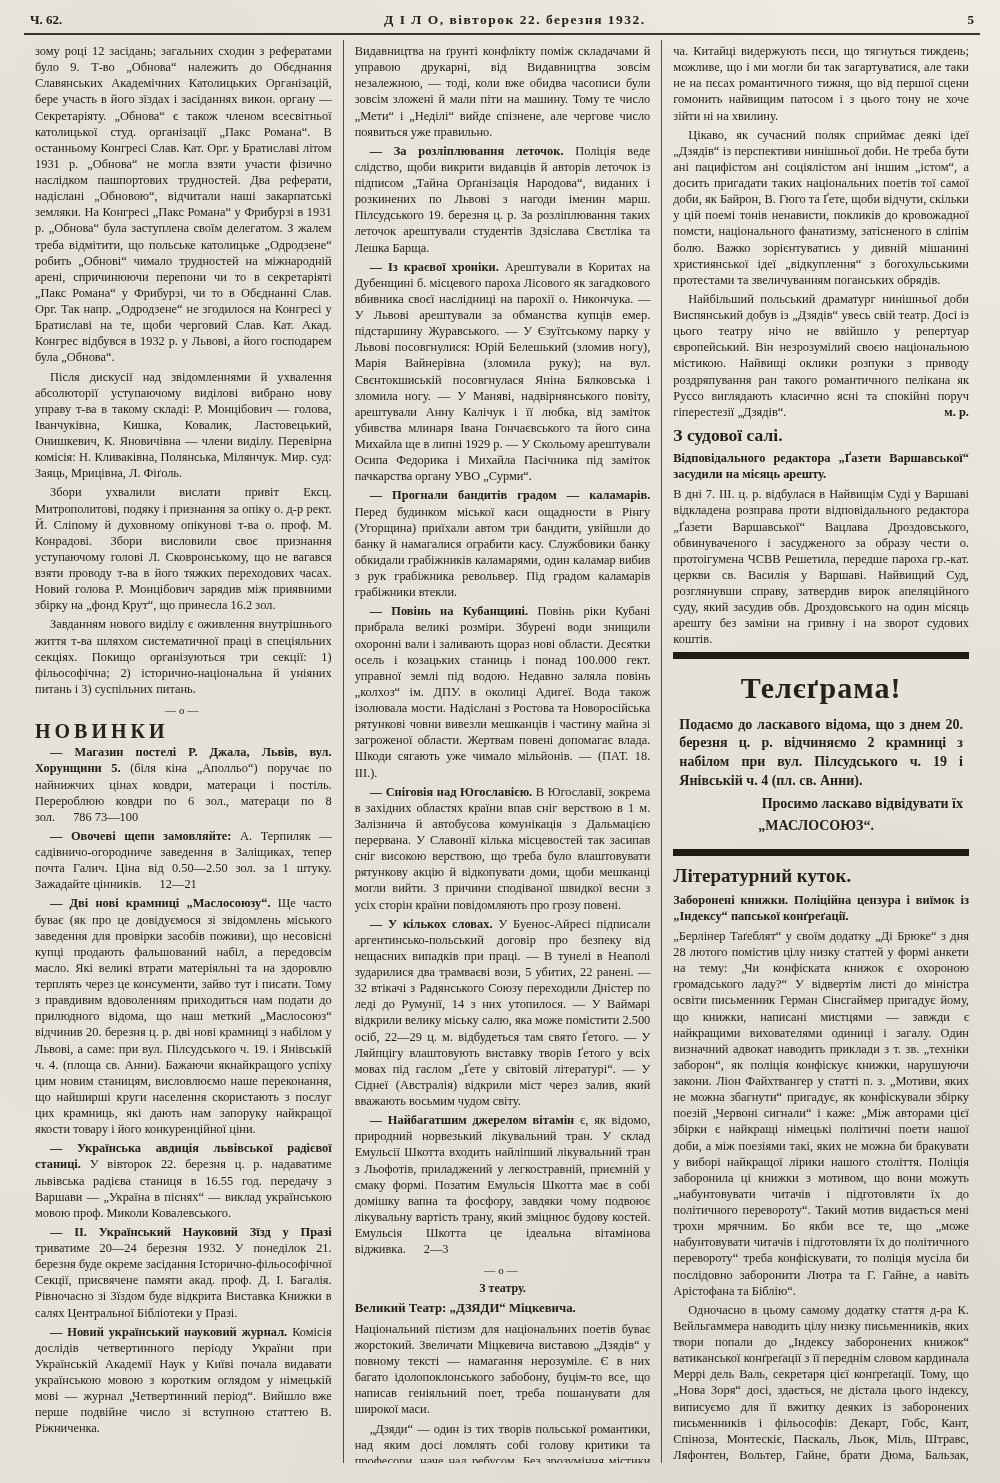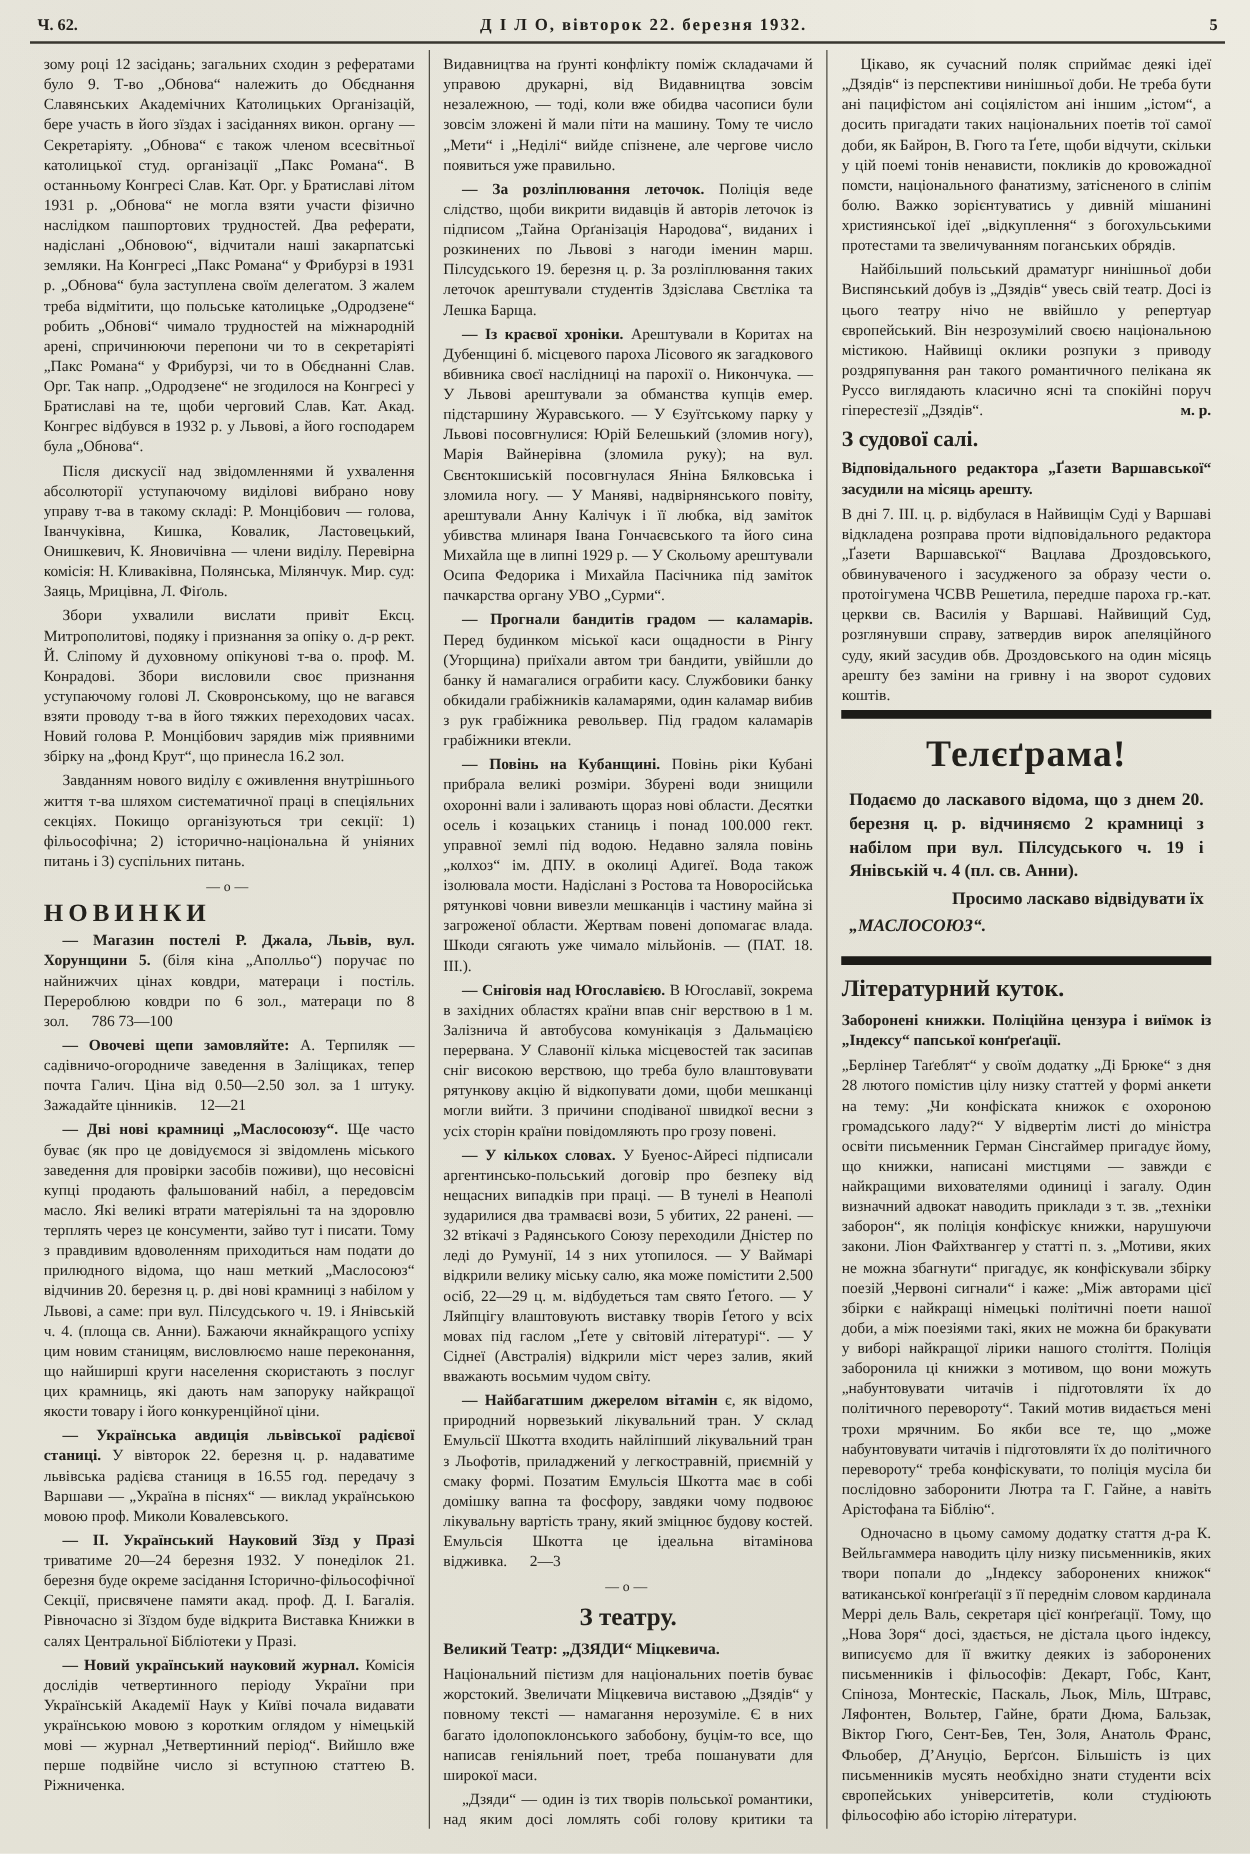"ча. Китайці видержують пєси, що" p.cont { html: none -> <p>ча. Китайці видержують пєси, що тягнуться тиждень; можливе, що і ми могли би так загартуватися, але таки не на пєсах романтичного тижня, що від першої сцени гомонить найвищим патосом і з цього тону не хоче зійти ні на хвилину.</p> }
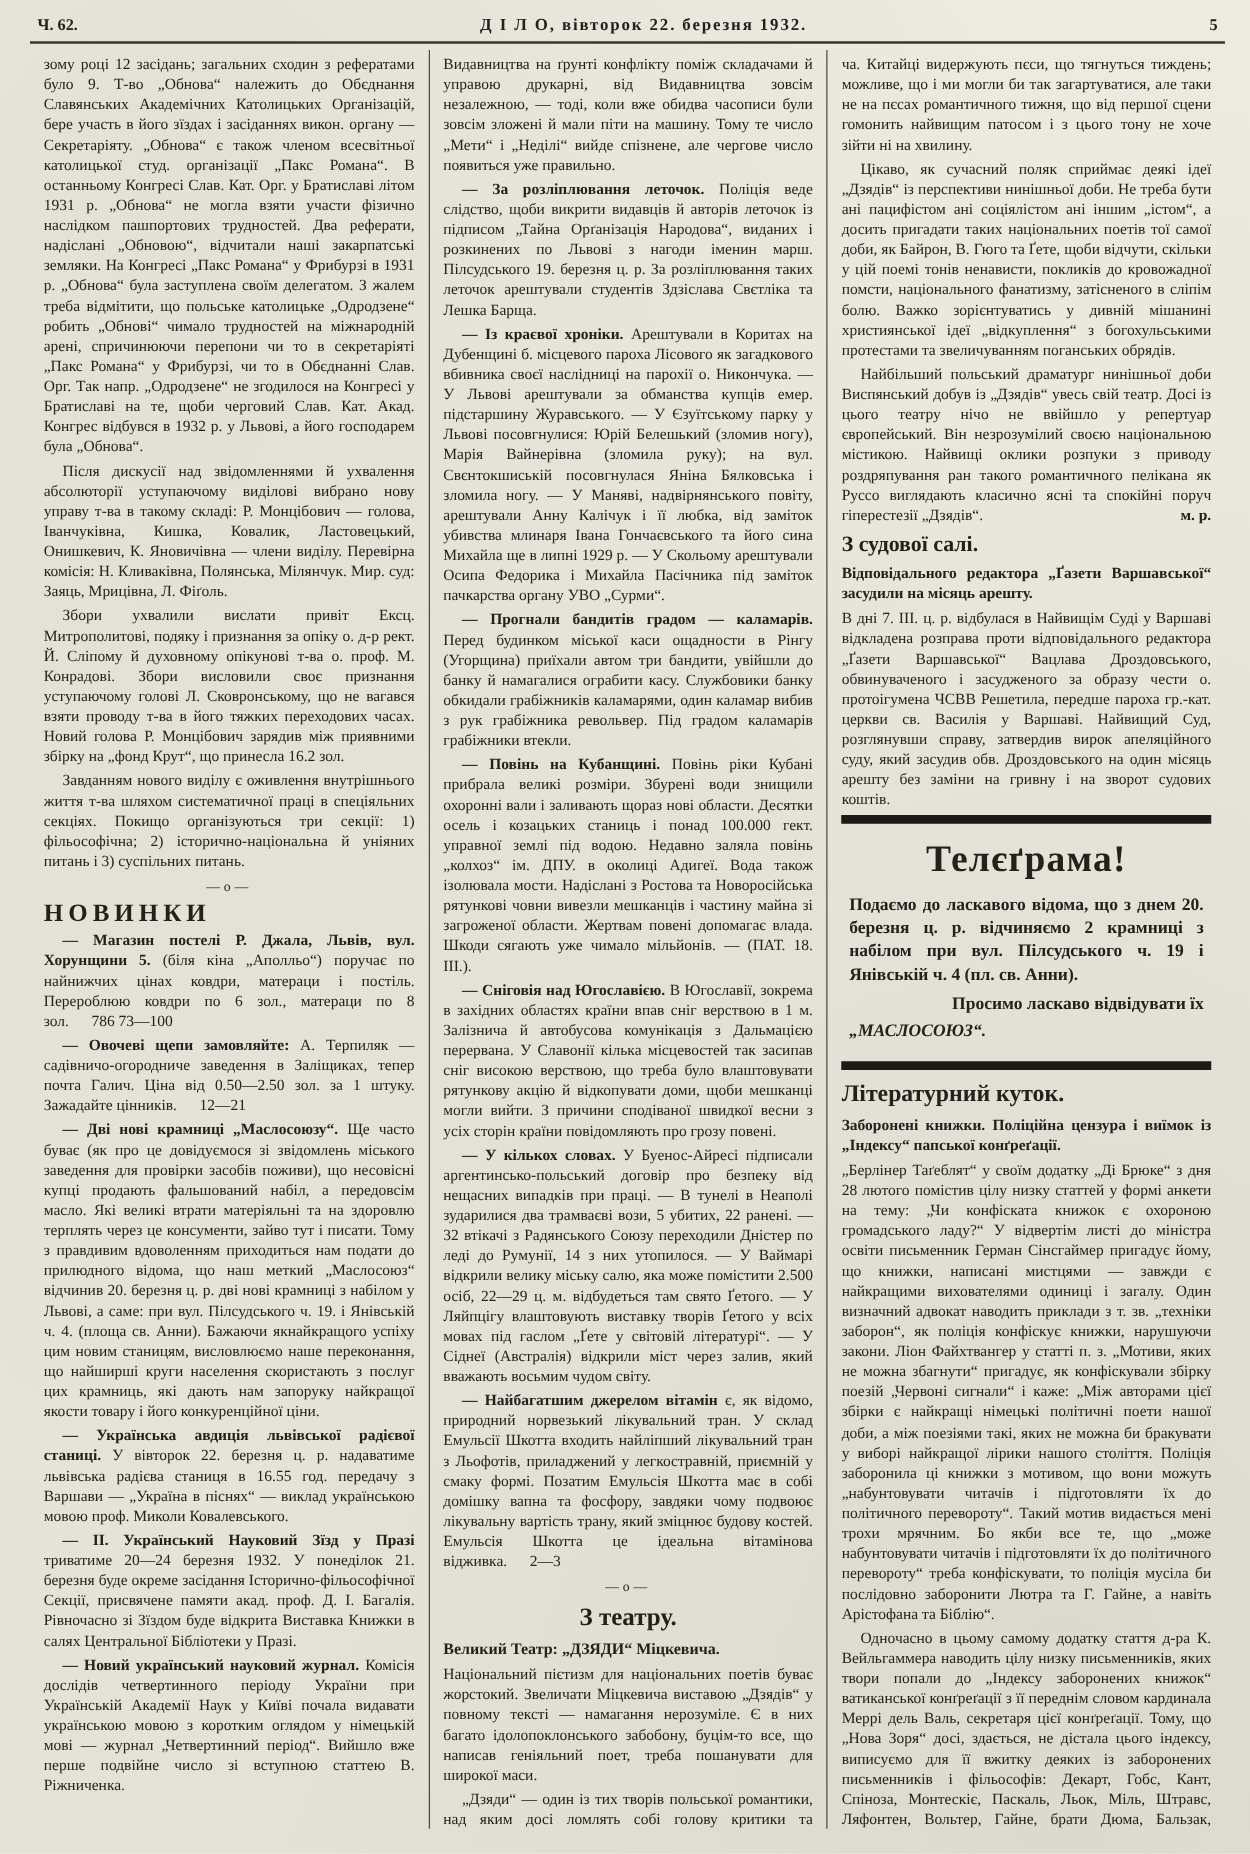"„МАСЛОСОЮЗ“." .telegram-sig { font-style: italic -> none; text-align: left -> center }
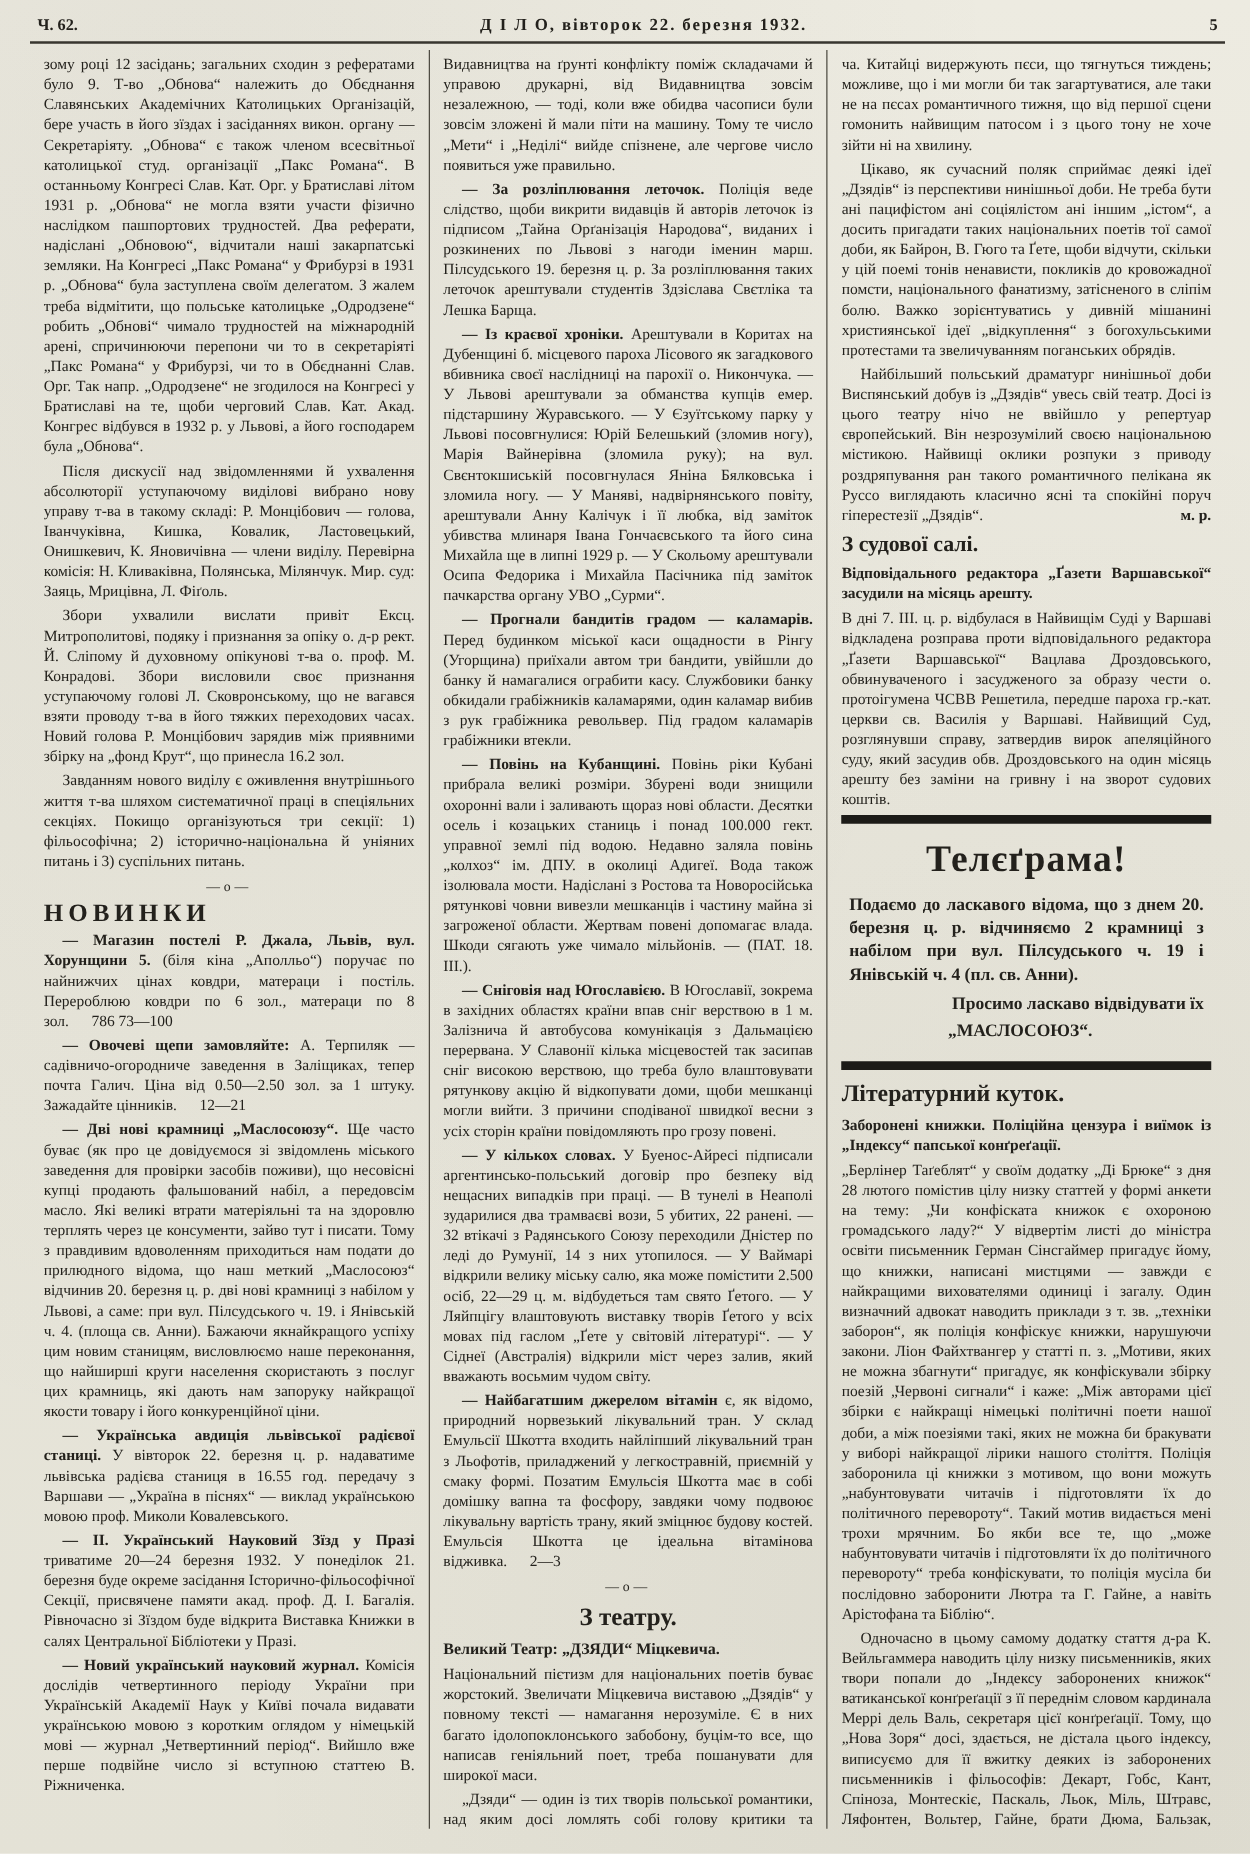"З театру." .h-center { font-size: 20px -> 12px }
